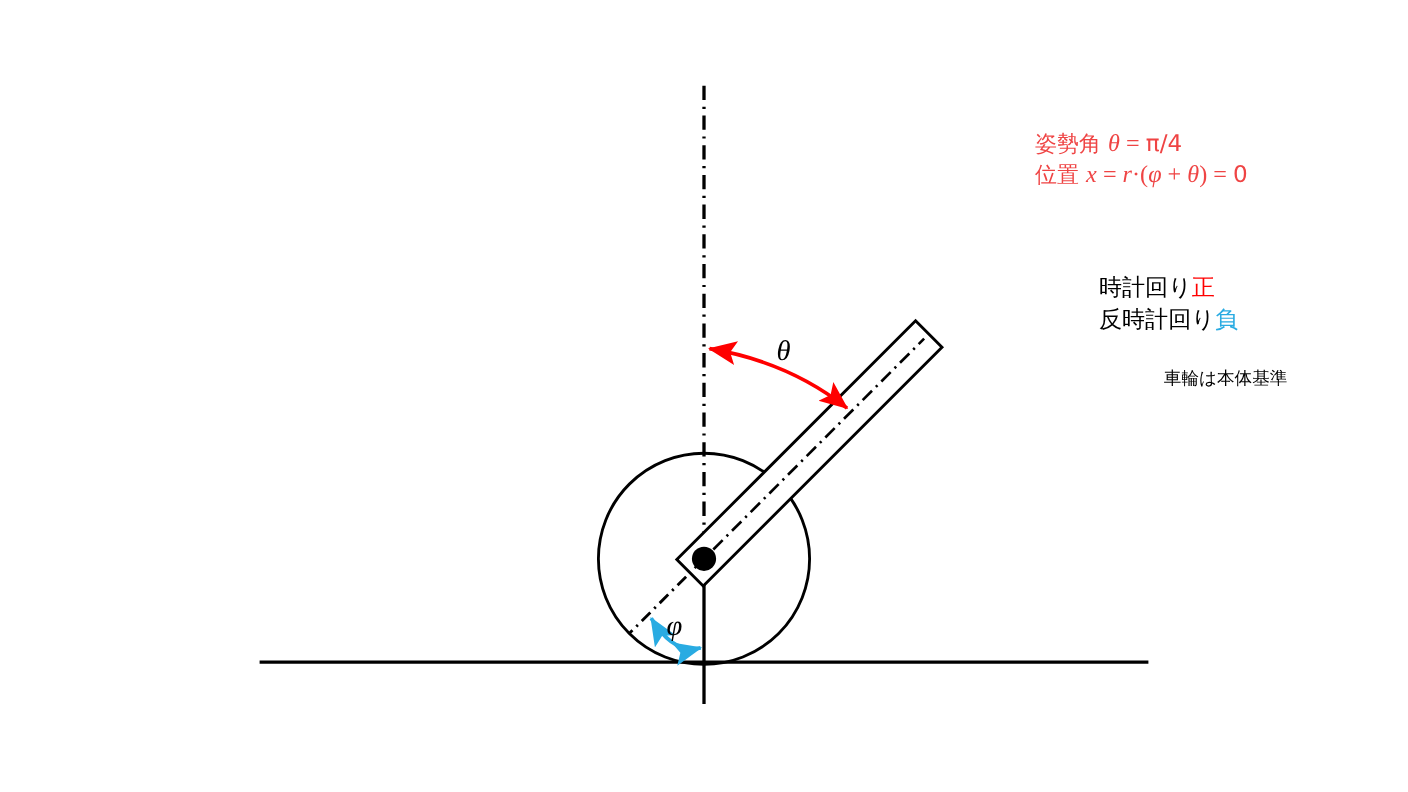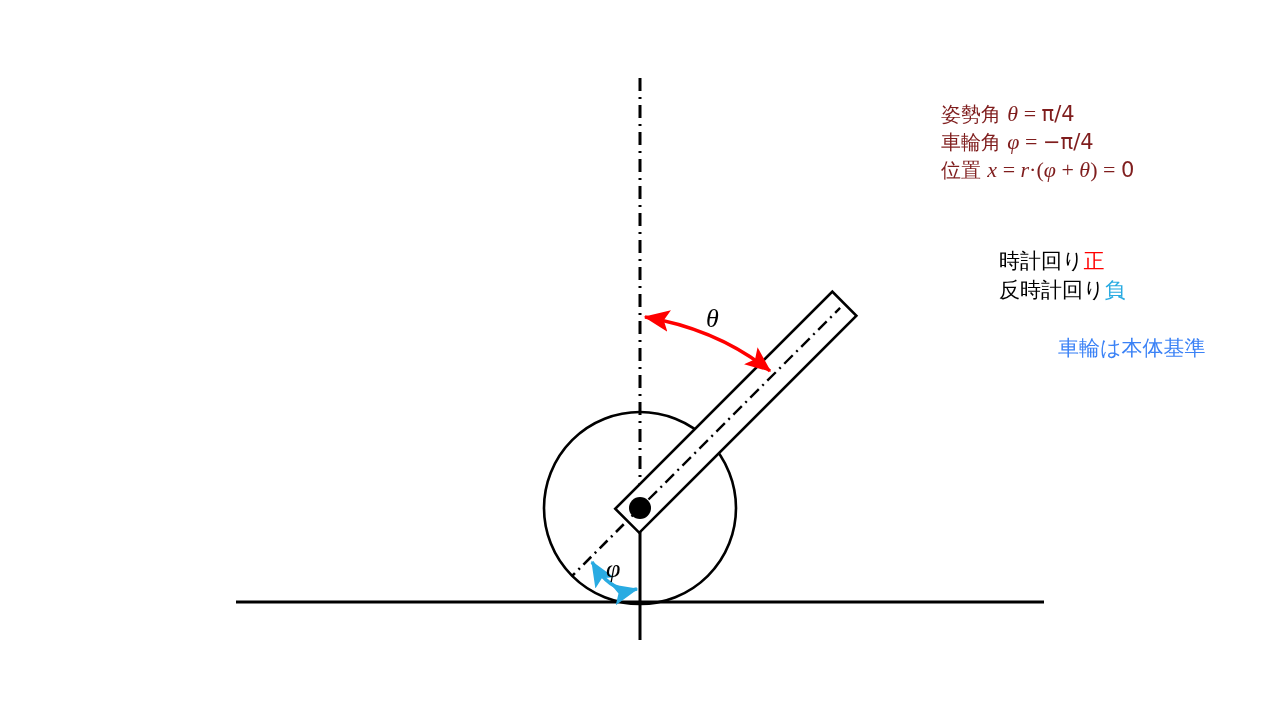"姿勢角 θ = π/4" .eqblock { color: #7f1d1d -> #ef4444; top: 100px -> 116px }
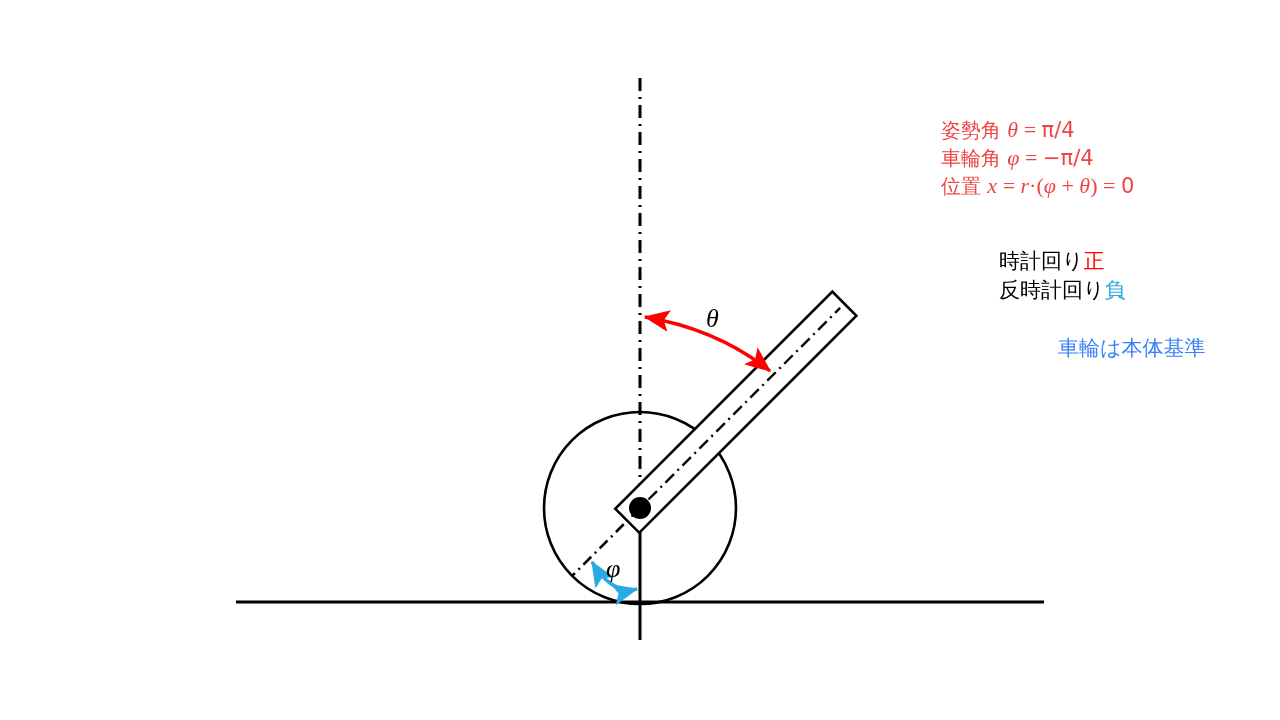"車輪角 φ = −π/4" span.eqline { html: <span> <span>車輪角</span><span>&nbsp;</span><span>φ</span><span>&nbsp;</span><span>=</span><span>&nbsp;</span><span>−π/4</span> </span> -> none }
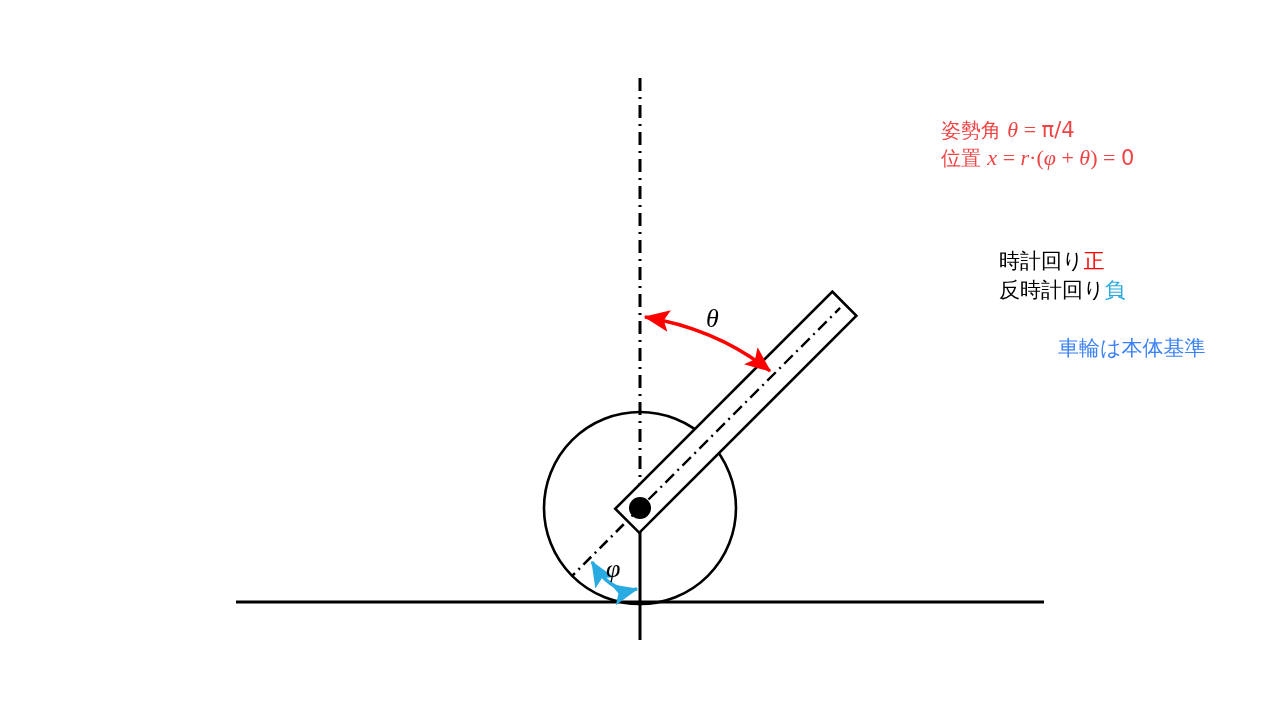"車輪は本体基準" .noteblock { color: #3b82f6 -> #000000; font-size: 21px -> 16px }
